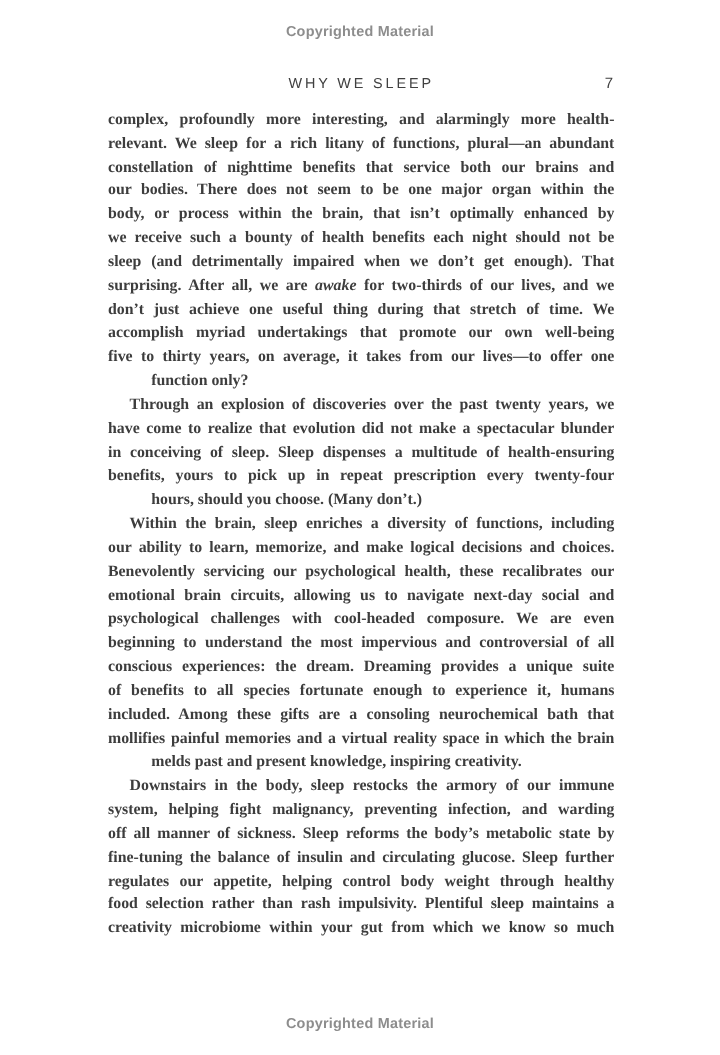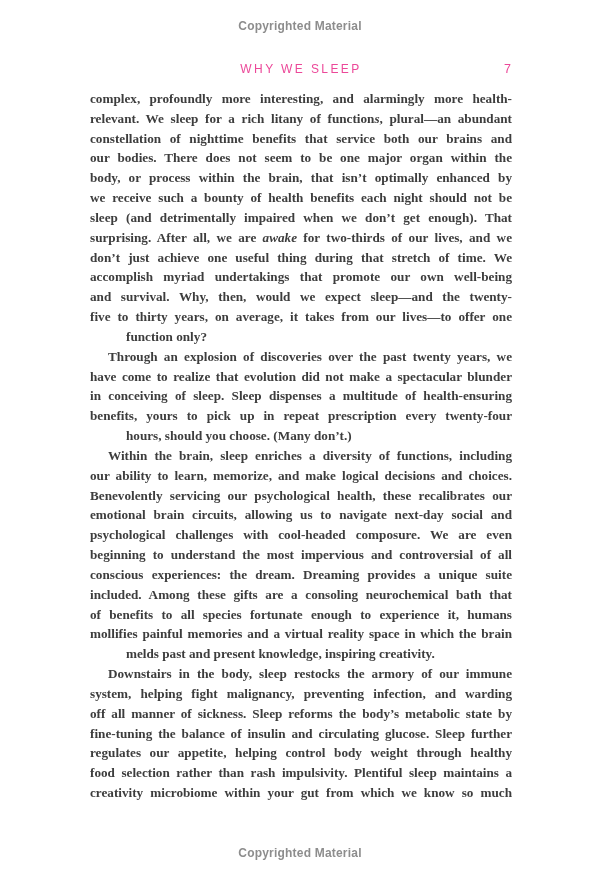"WHY WE SLEEP" .header { color: #ec4899 -> #404040 }
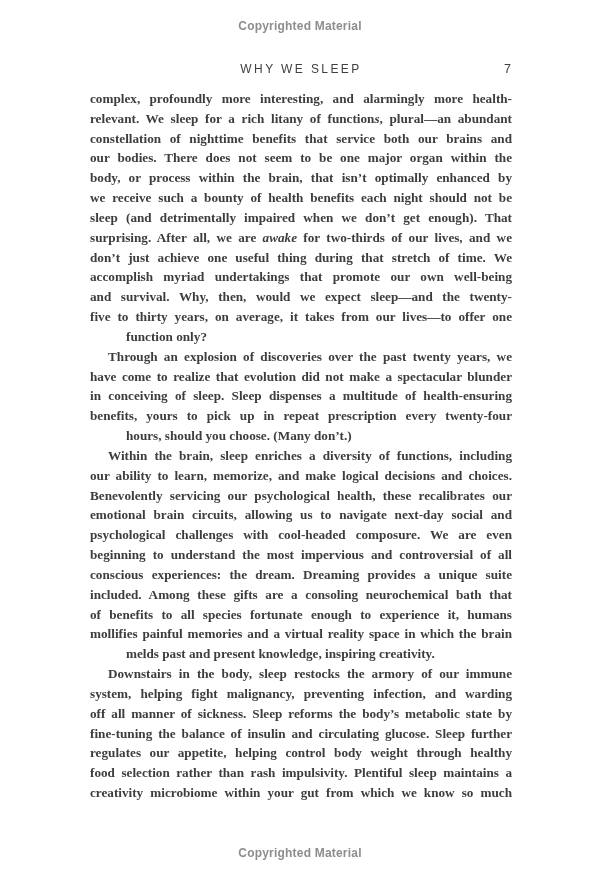"and survival. Why, then, would" div.line { html: <div>and survival. Why, then, would we expect sleep—and the twenty-</div> -> none }
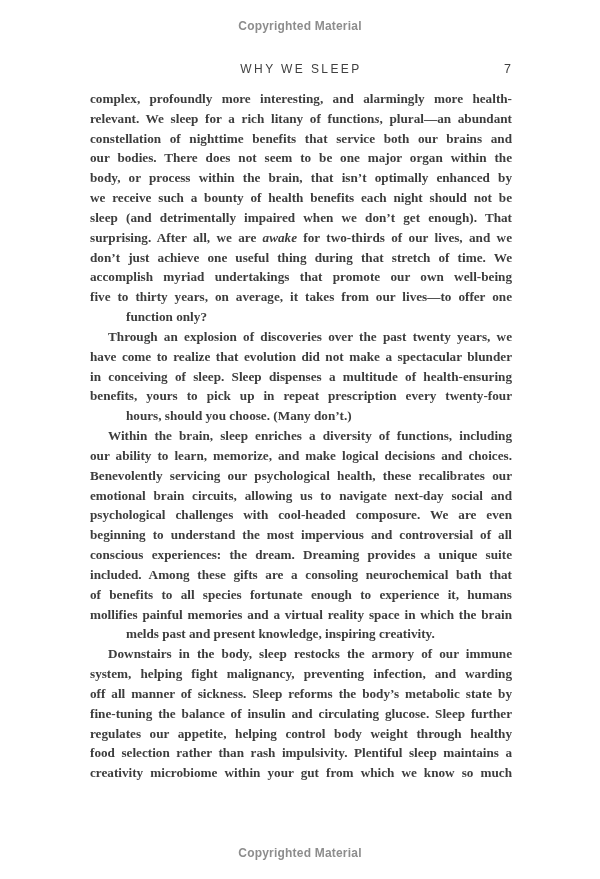"included. Among these gifts are" div.line { order: before "of benefits to all species" -> after "of benefits to all species" }
